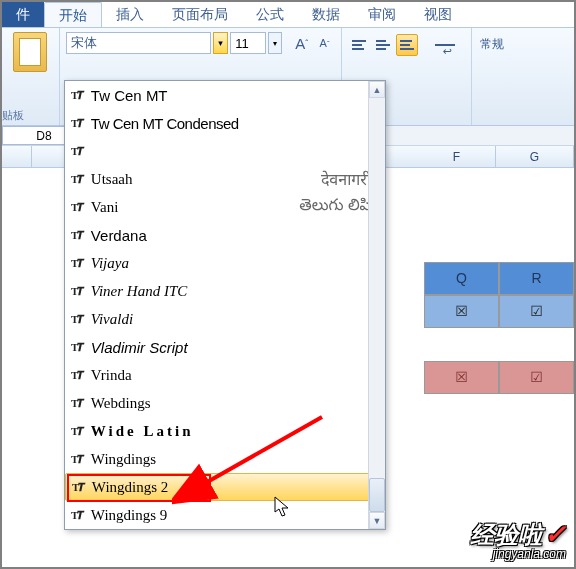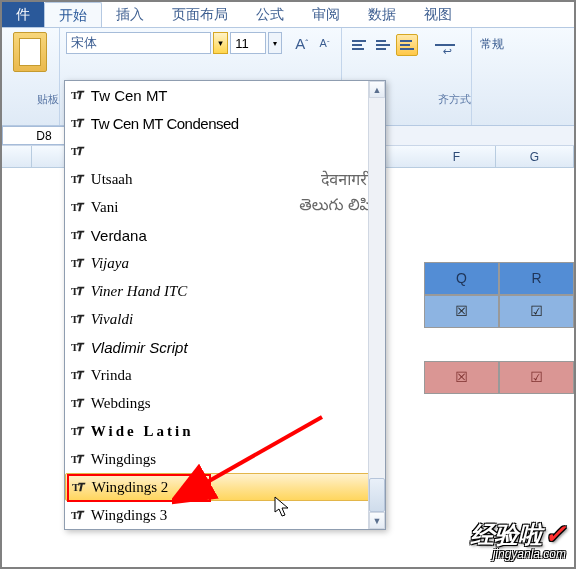"审阅" div.tab { order: before "数据" -> after "数据" }
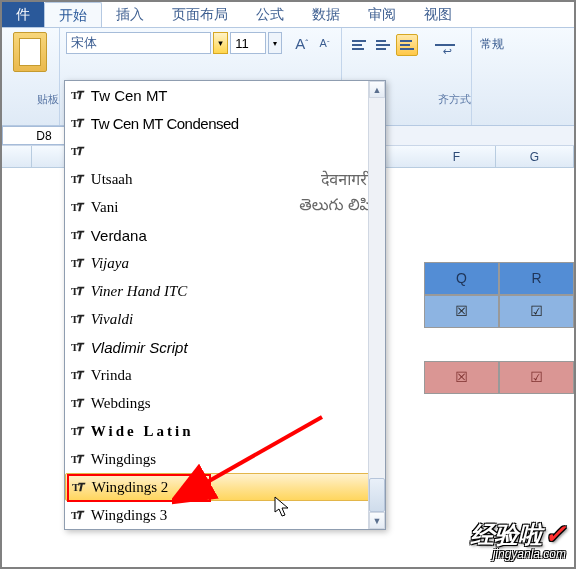"贴板" .group-label { bottom: 18px -> 2px; text-align: right -> left }
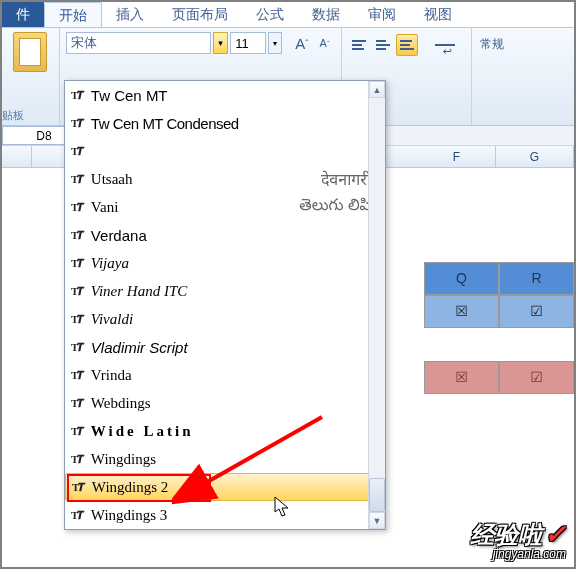"Wingdings 3" span.font-sample { text: 3 -> 9 }
